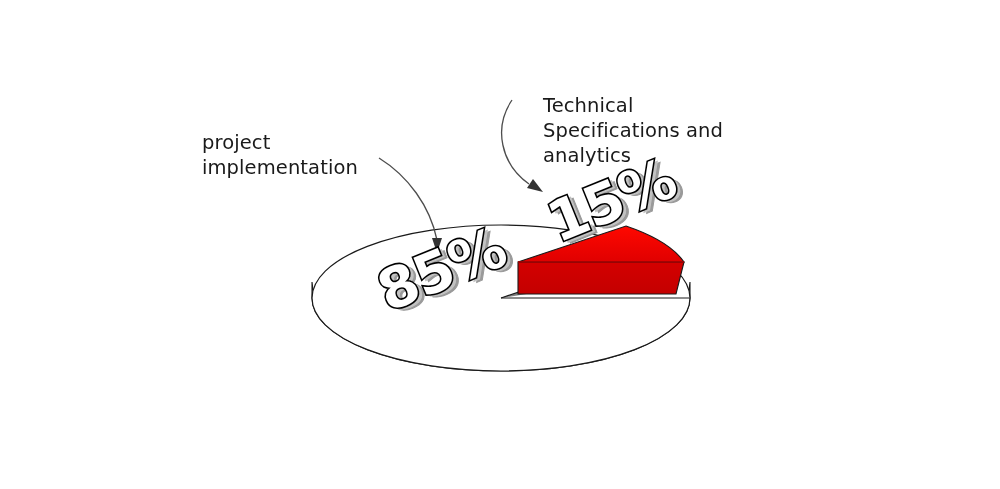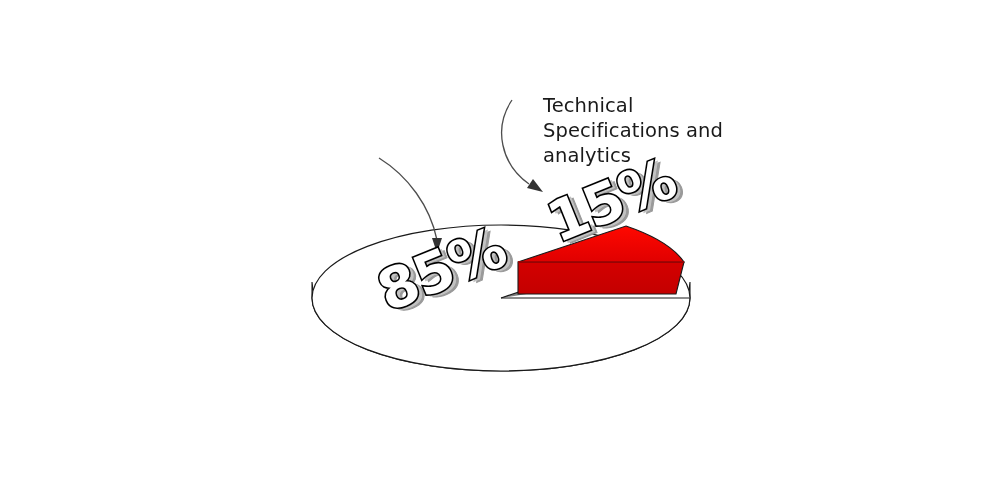"project" div.callout-label { html: none -> <div>project implementation</div> }
